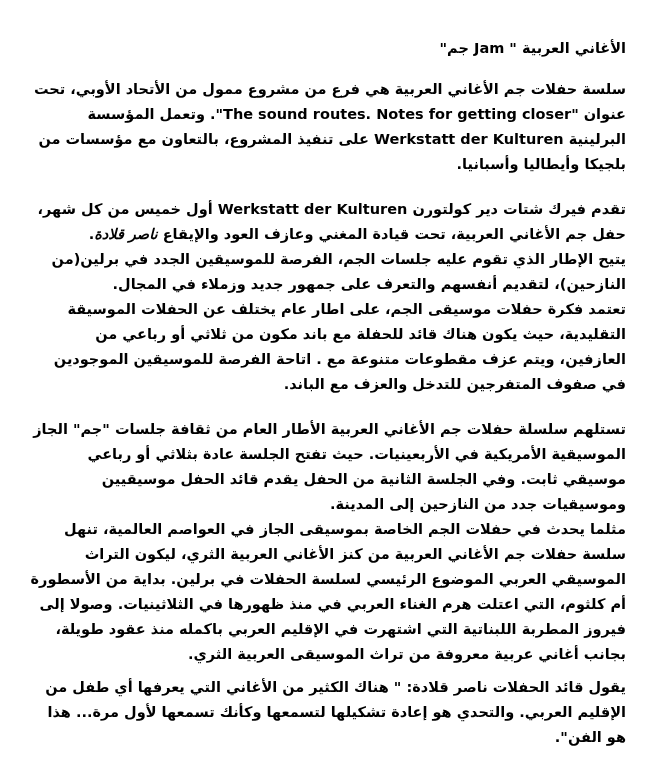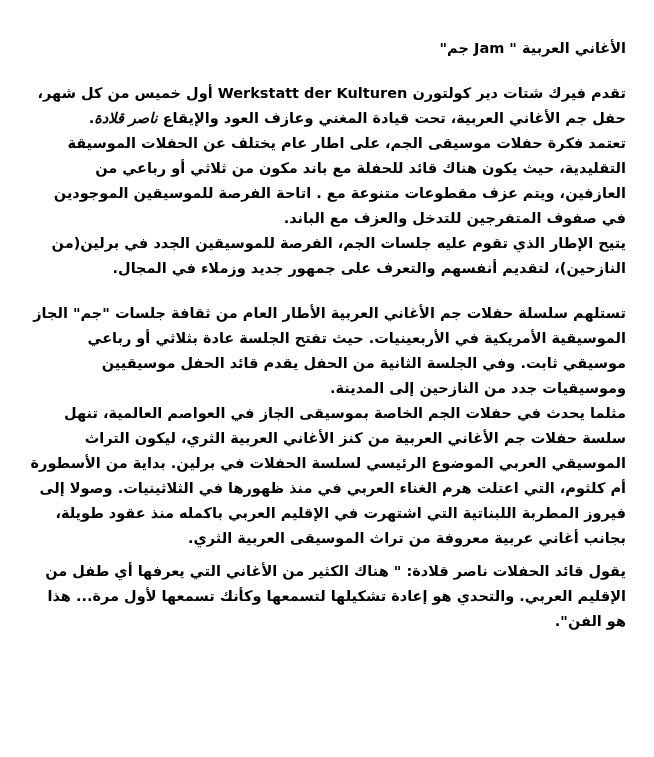"سلسة حفلات جم الأغاني العربية" p.gap-md { html: none -> <p>سلسة حفلات جم الأغاني العربية هي فرع من مشروع ممول من الأتحاد الأوبي، تحت عنوان "The sound routes. Notes for getting closer". وتعمل المؤسسة البرلينية Werkstatt der Kulturen على تنفيذ المشروع، بالتعاون مع مؤسسات من بلجيكا وأيطاليا وأسبانيا.</p> }
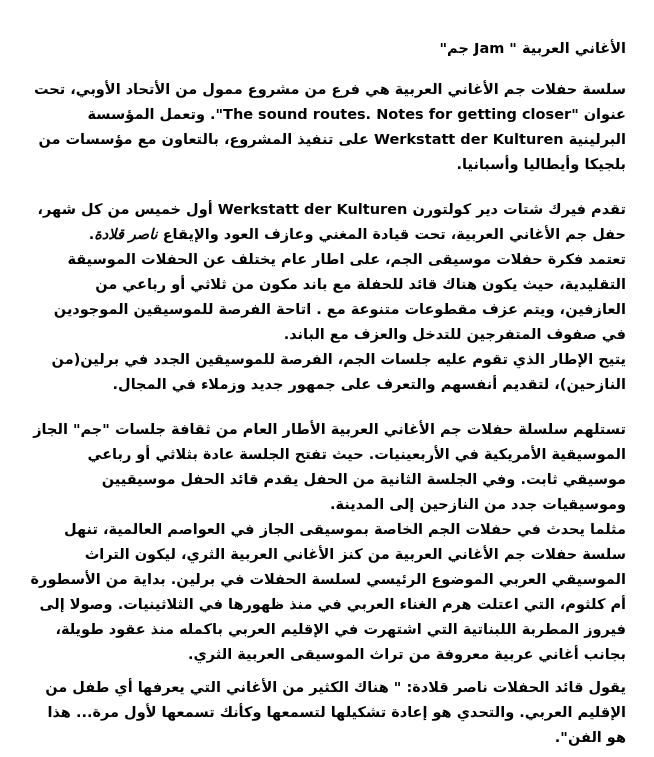"تعتمد فكرة حفلات موسيقى الجم،" p { order: before "يتيح الإطار الذي تقوم عليه" -> after "يتيح الإطار الذي تقوم عليه" }
